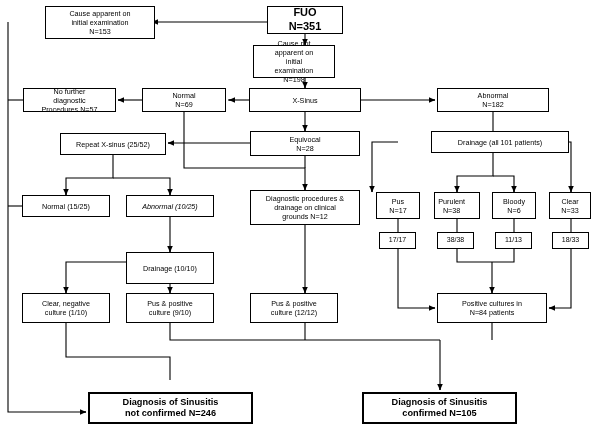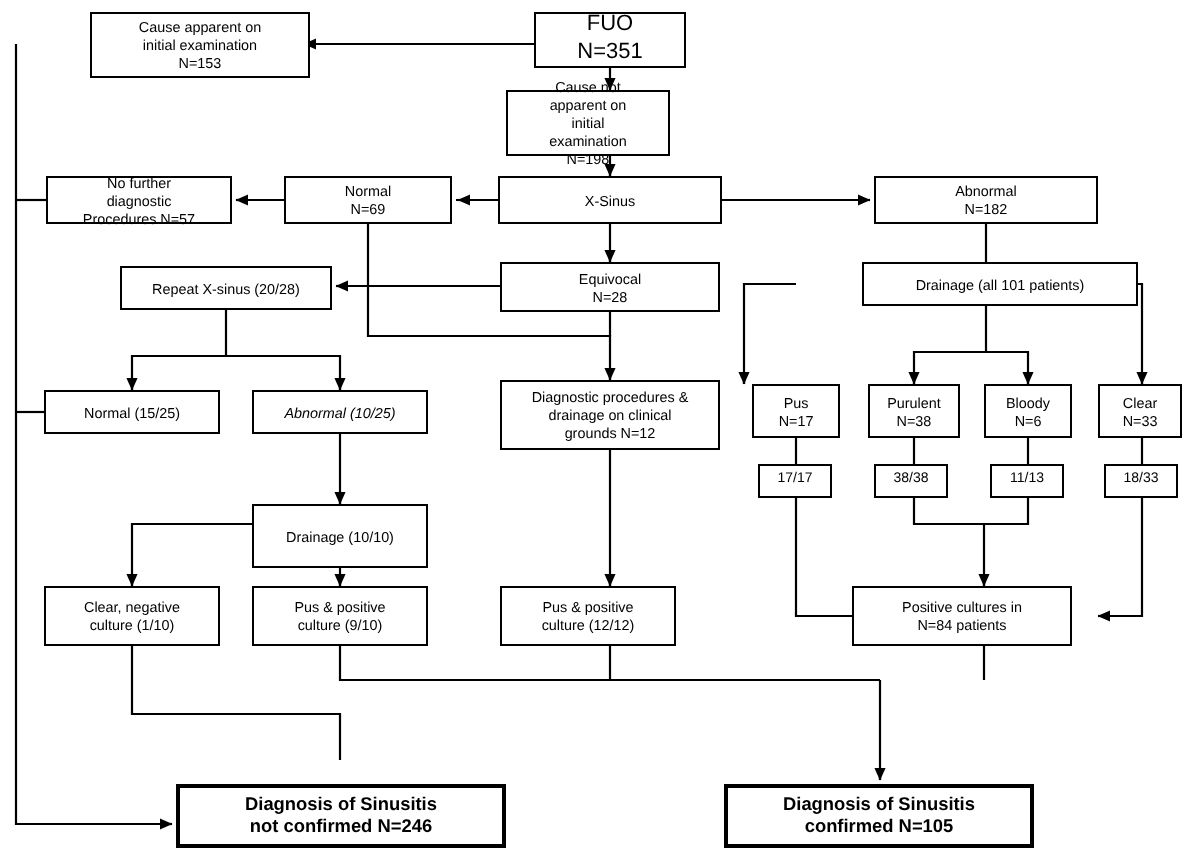"FUO" .node.big { font-weight: normal -> bold }
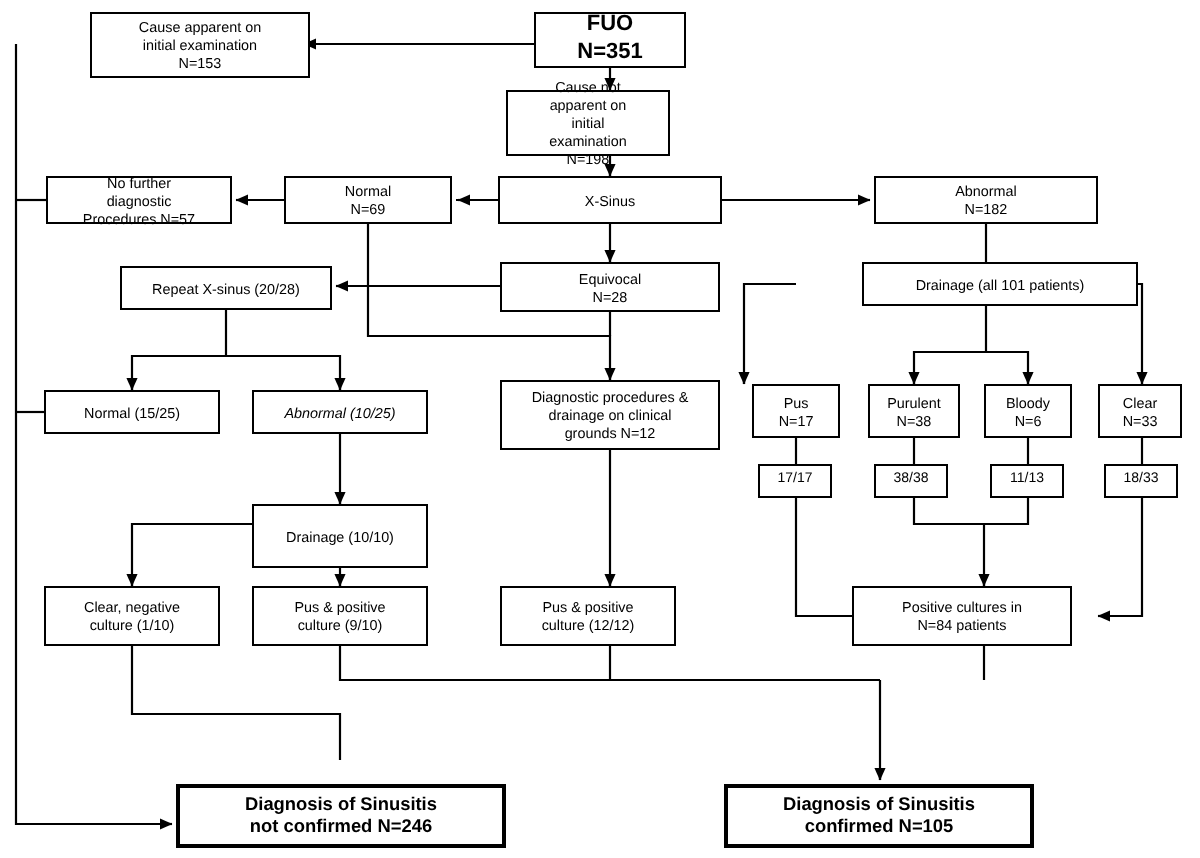"Repeat X-sinus (20/28)" span { text: 20/28 -> 25/52 }
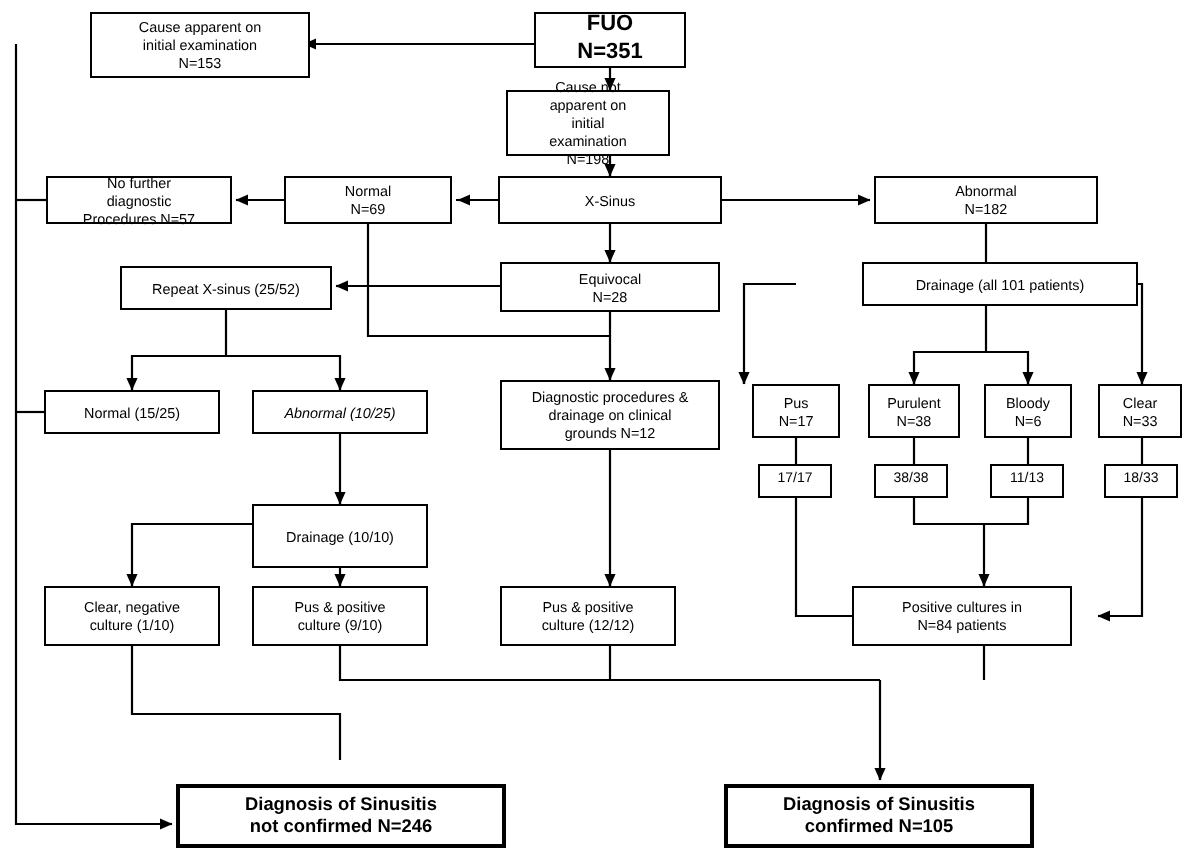"Purulent" div.node { justify-content: none -> flex-end }
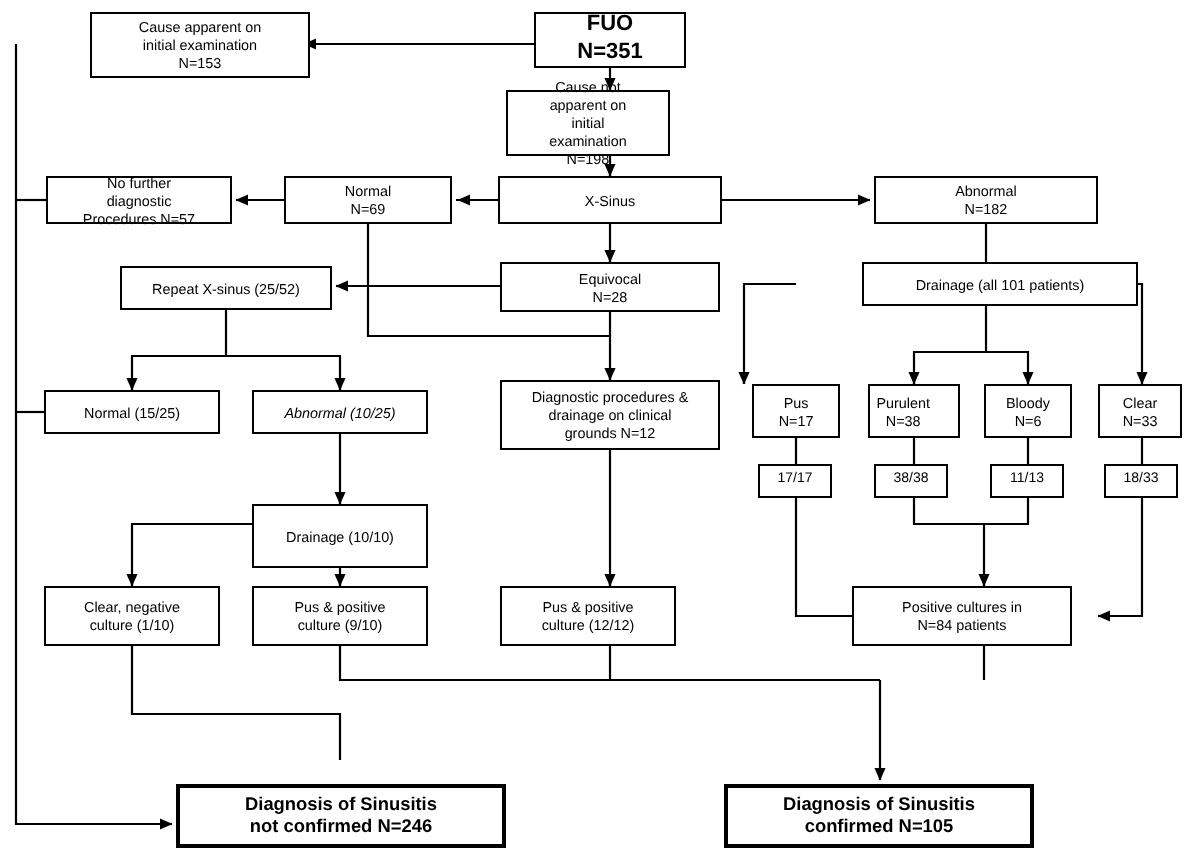"Positive cultures in" div.node { left: 426px -> 437px }
